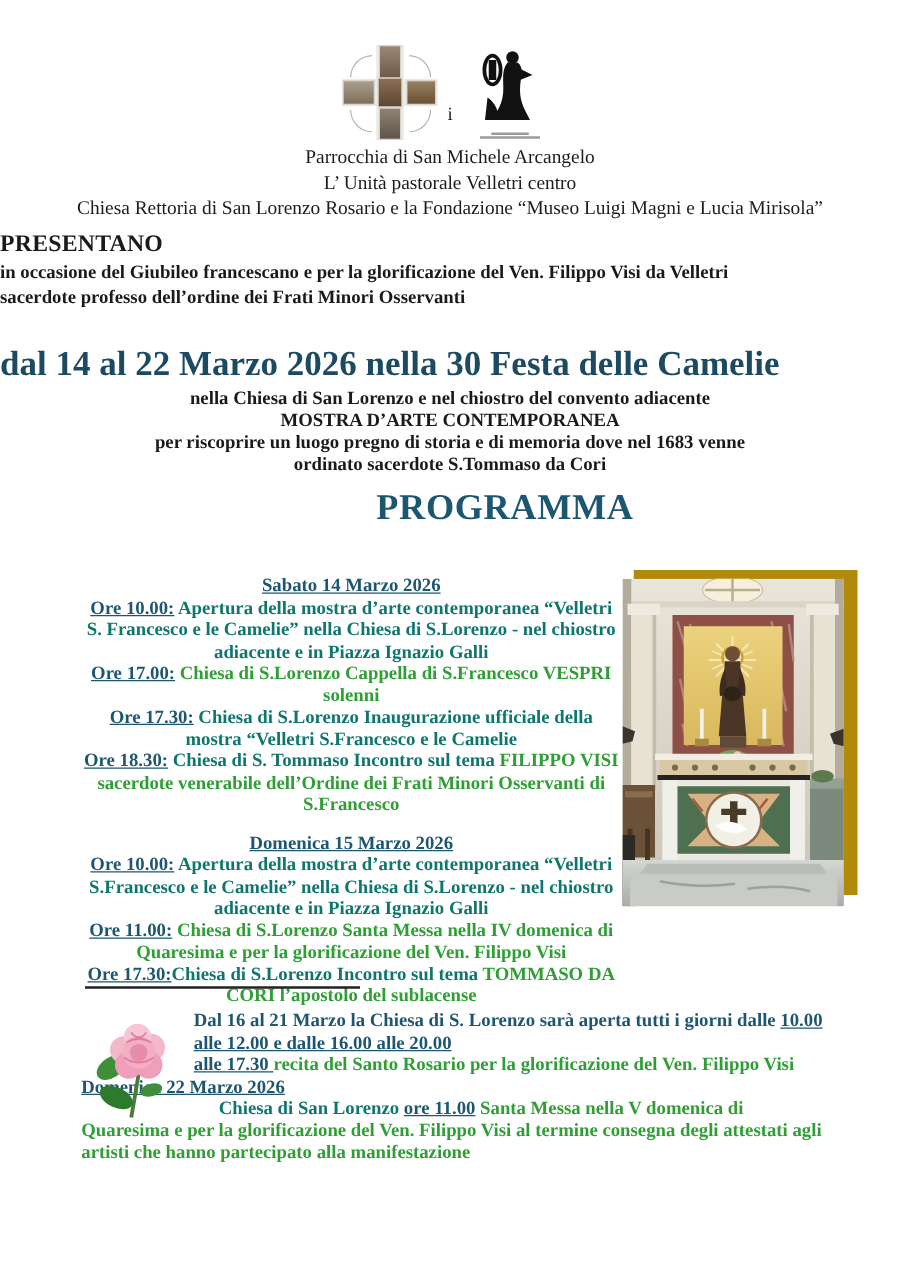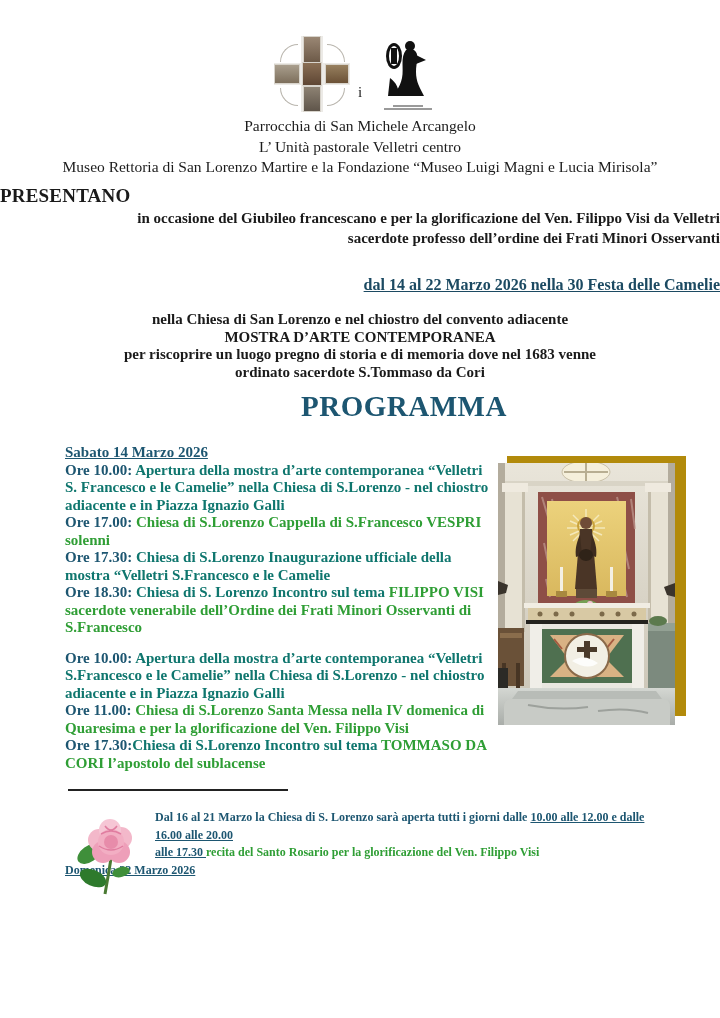"Museo Rettoria di San Lorenzo" div { text: Museo Rettoria di San Lorenzo Martire -> Chiesa Rettoria di San Lorenzo Rosario }
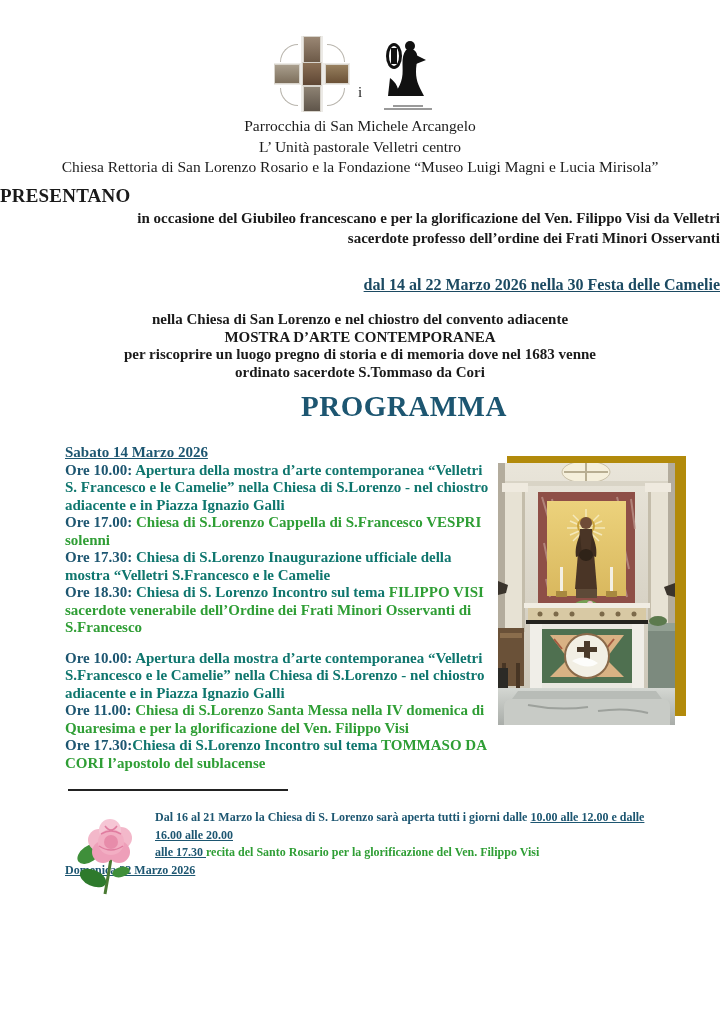"in occasione del Giubileo francescano" .intro { text-align: right -> left }
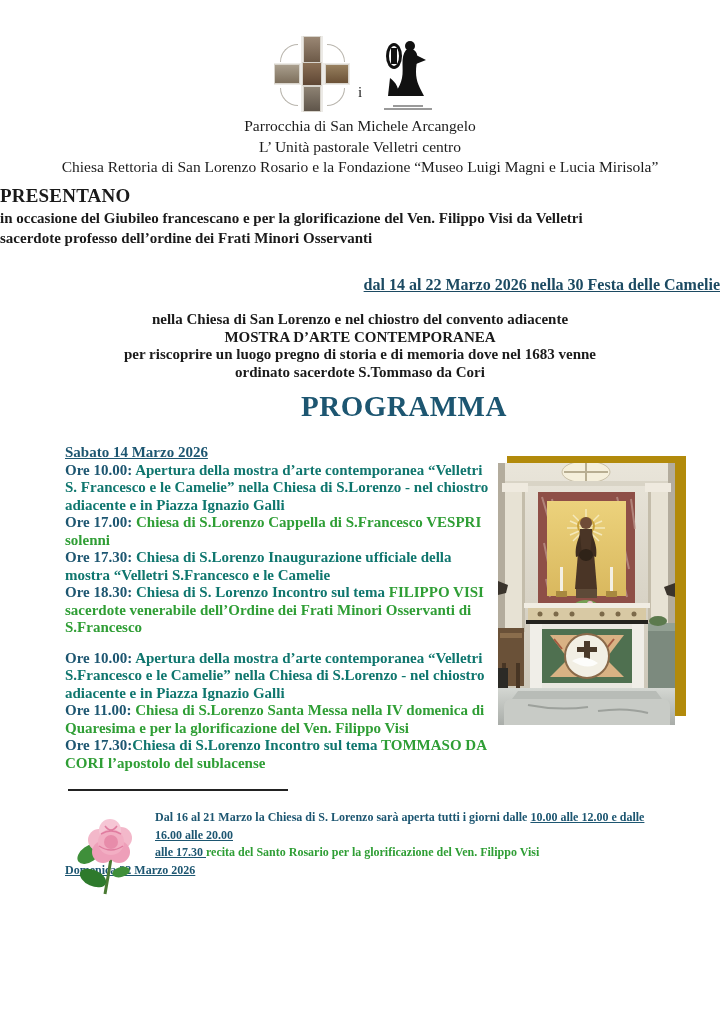"dal 14 al 22 Marzo" .sub-title { font-size: 16px -> 28px; text-align: right -> left; text-decoration: underline -> none }
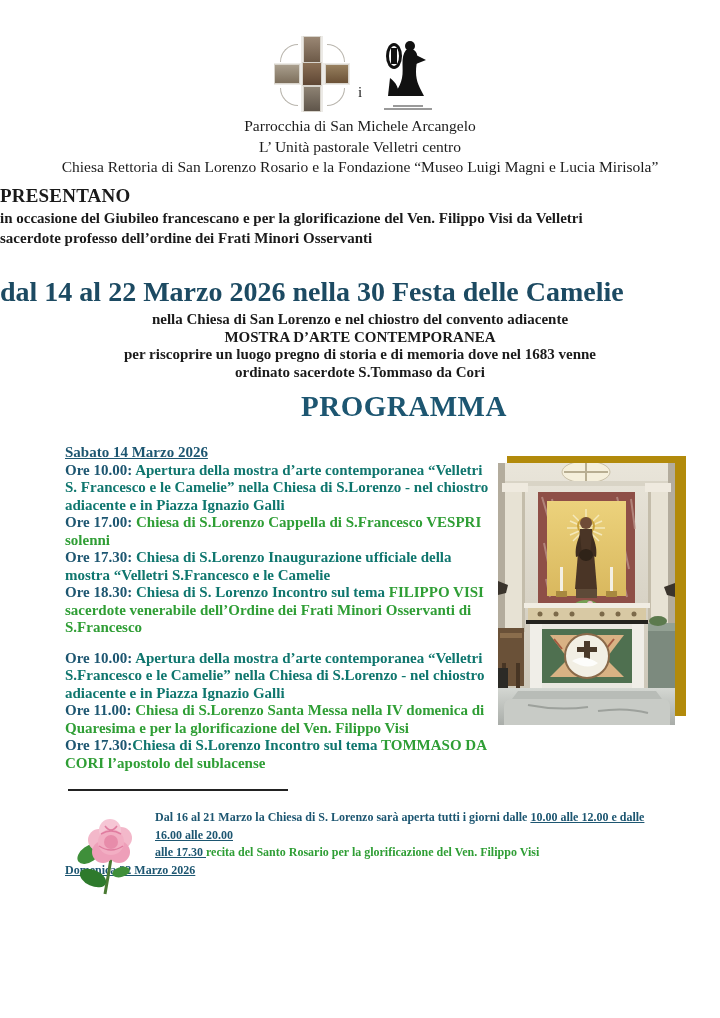"Sabato 14 Marzo 2026" .program { text-align: none -> center; top: 444px -> 461px }
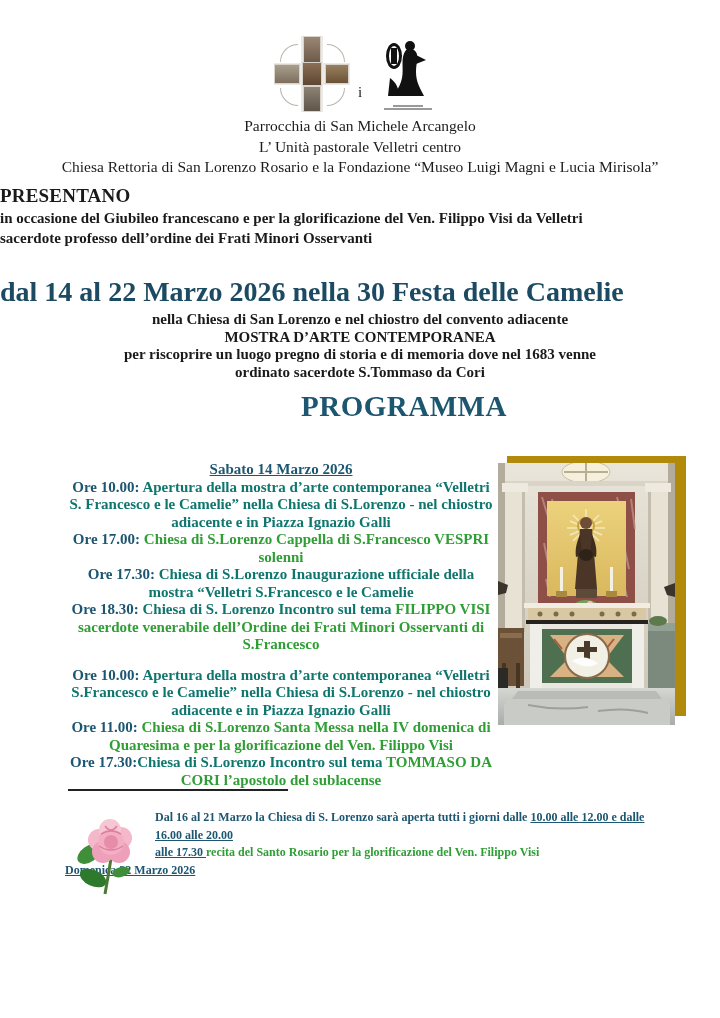"Ore 10.00:" .s-time { text-decoration: none -> underline }
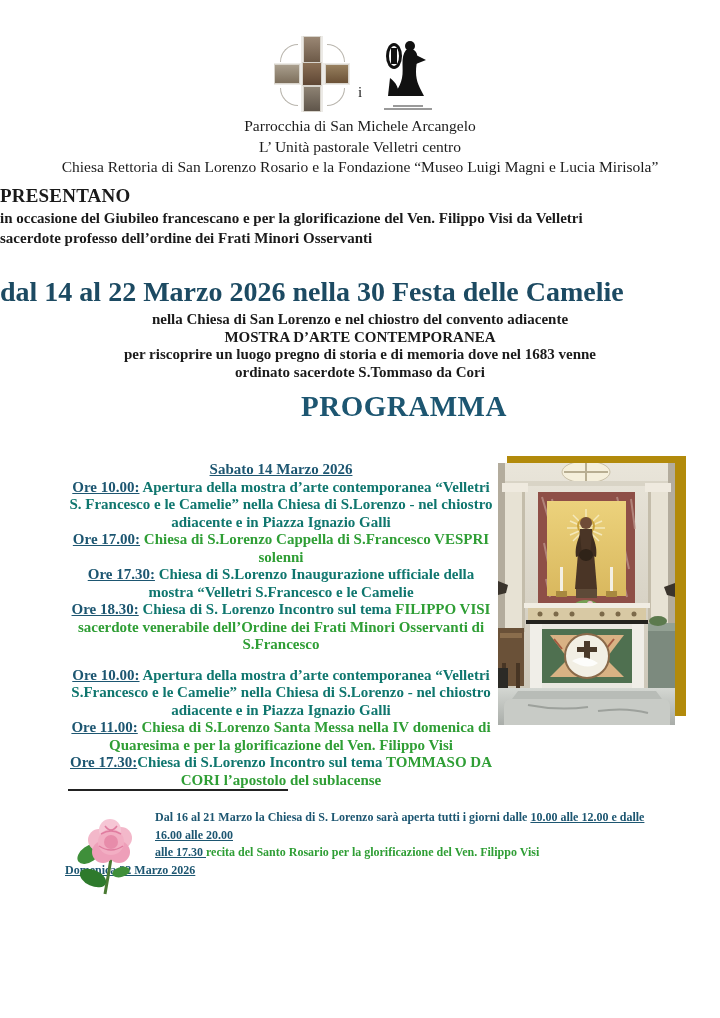"Chiesa di S. Lorenzo Incontro" span.s-black { text: Lorenzo -> Tommaso }
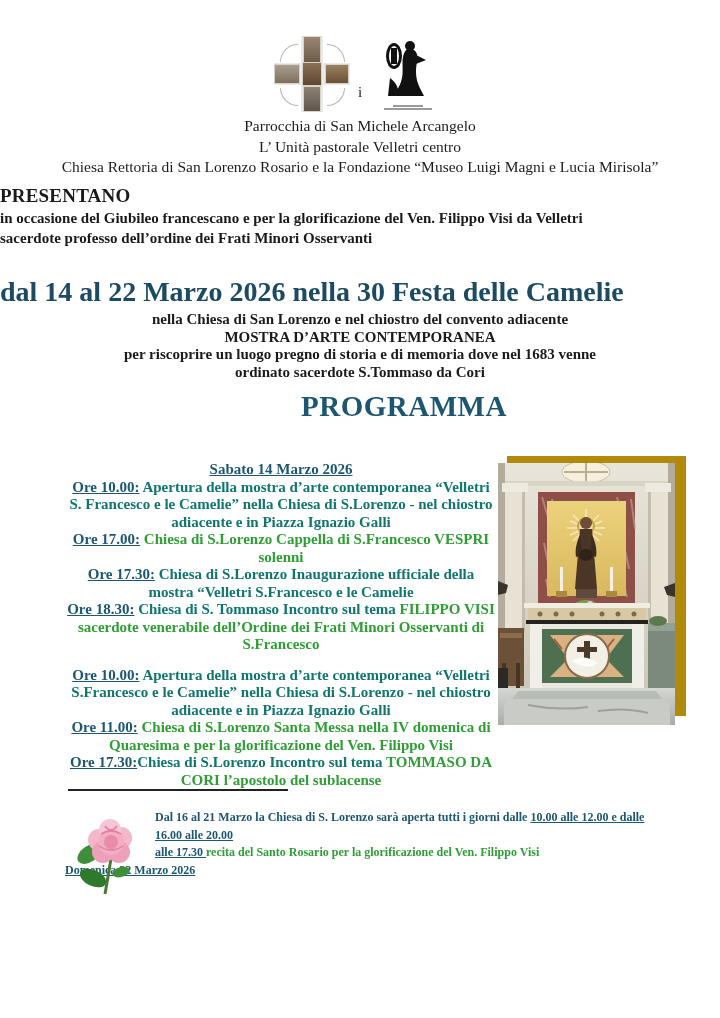"Domenica 15 Marzo 2026" p { html: none -> <p><span>Domenica 15 Marzo 2026</span></p> }
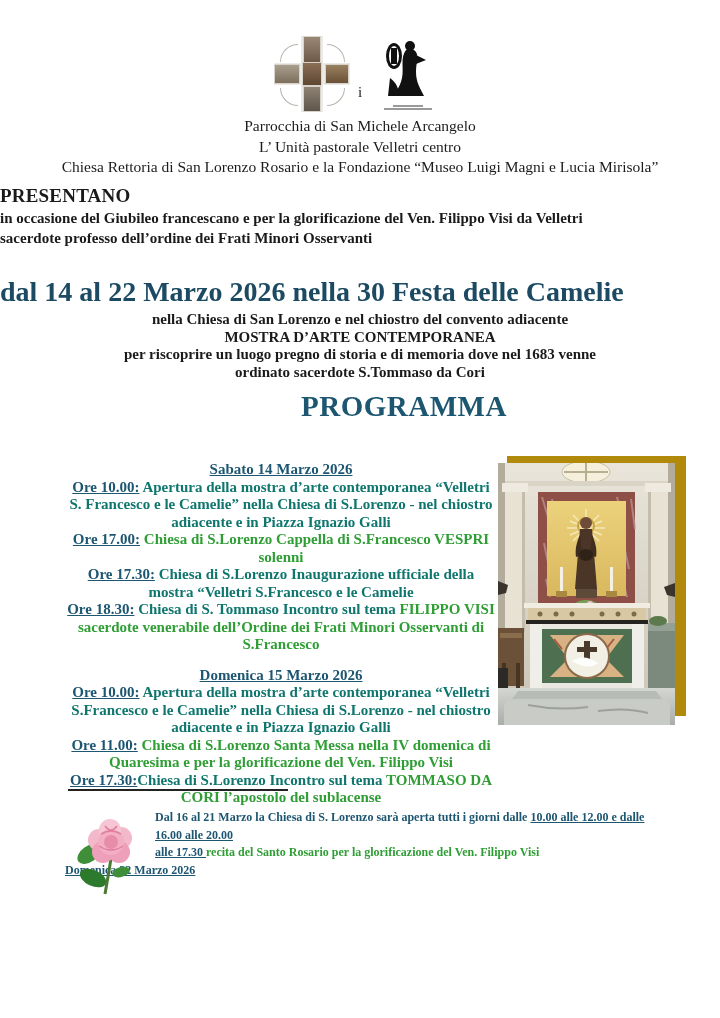"Dal 16 al 21 Marzo" .footer { font-size: 12px -> 15px }
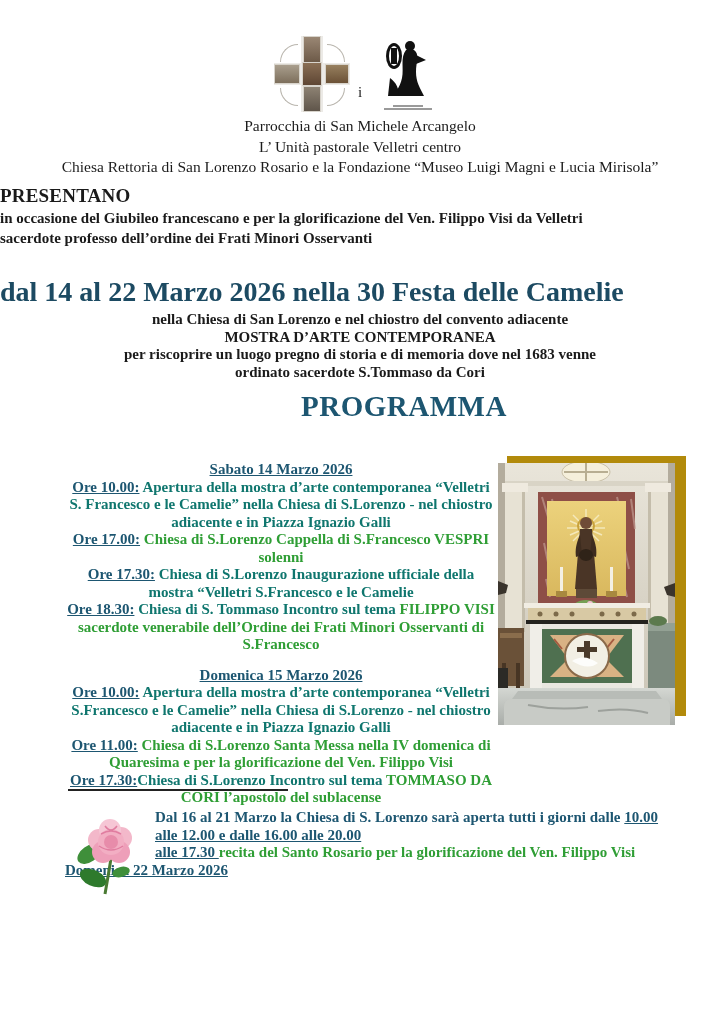"Chiesa di San Lorenzo ore" p.last-par { html: none -> <p><span>Chiesa di San Lorenzo </span><span>ore 11.00</span><span> Santa Messa nella V domenica di Quaresima e per la glorificazione del Ven. Filippo Visi al termine consegna degli attestati agli artisti che hanno partecipato alla manifestazione</span></p> }
